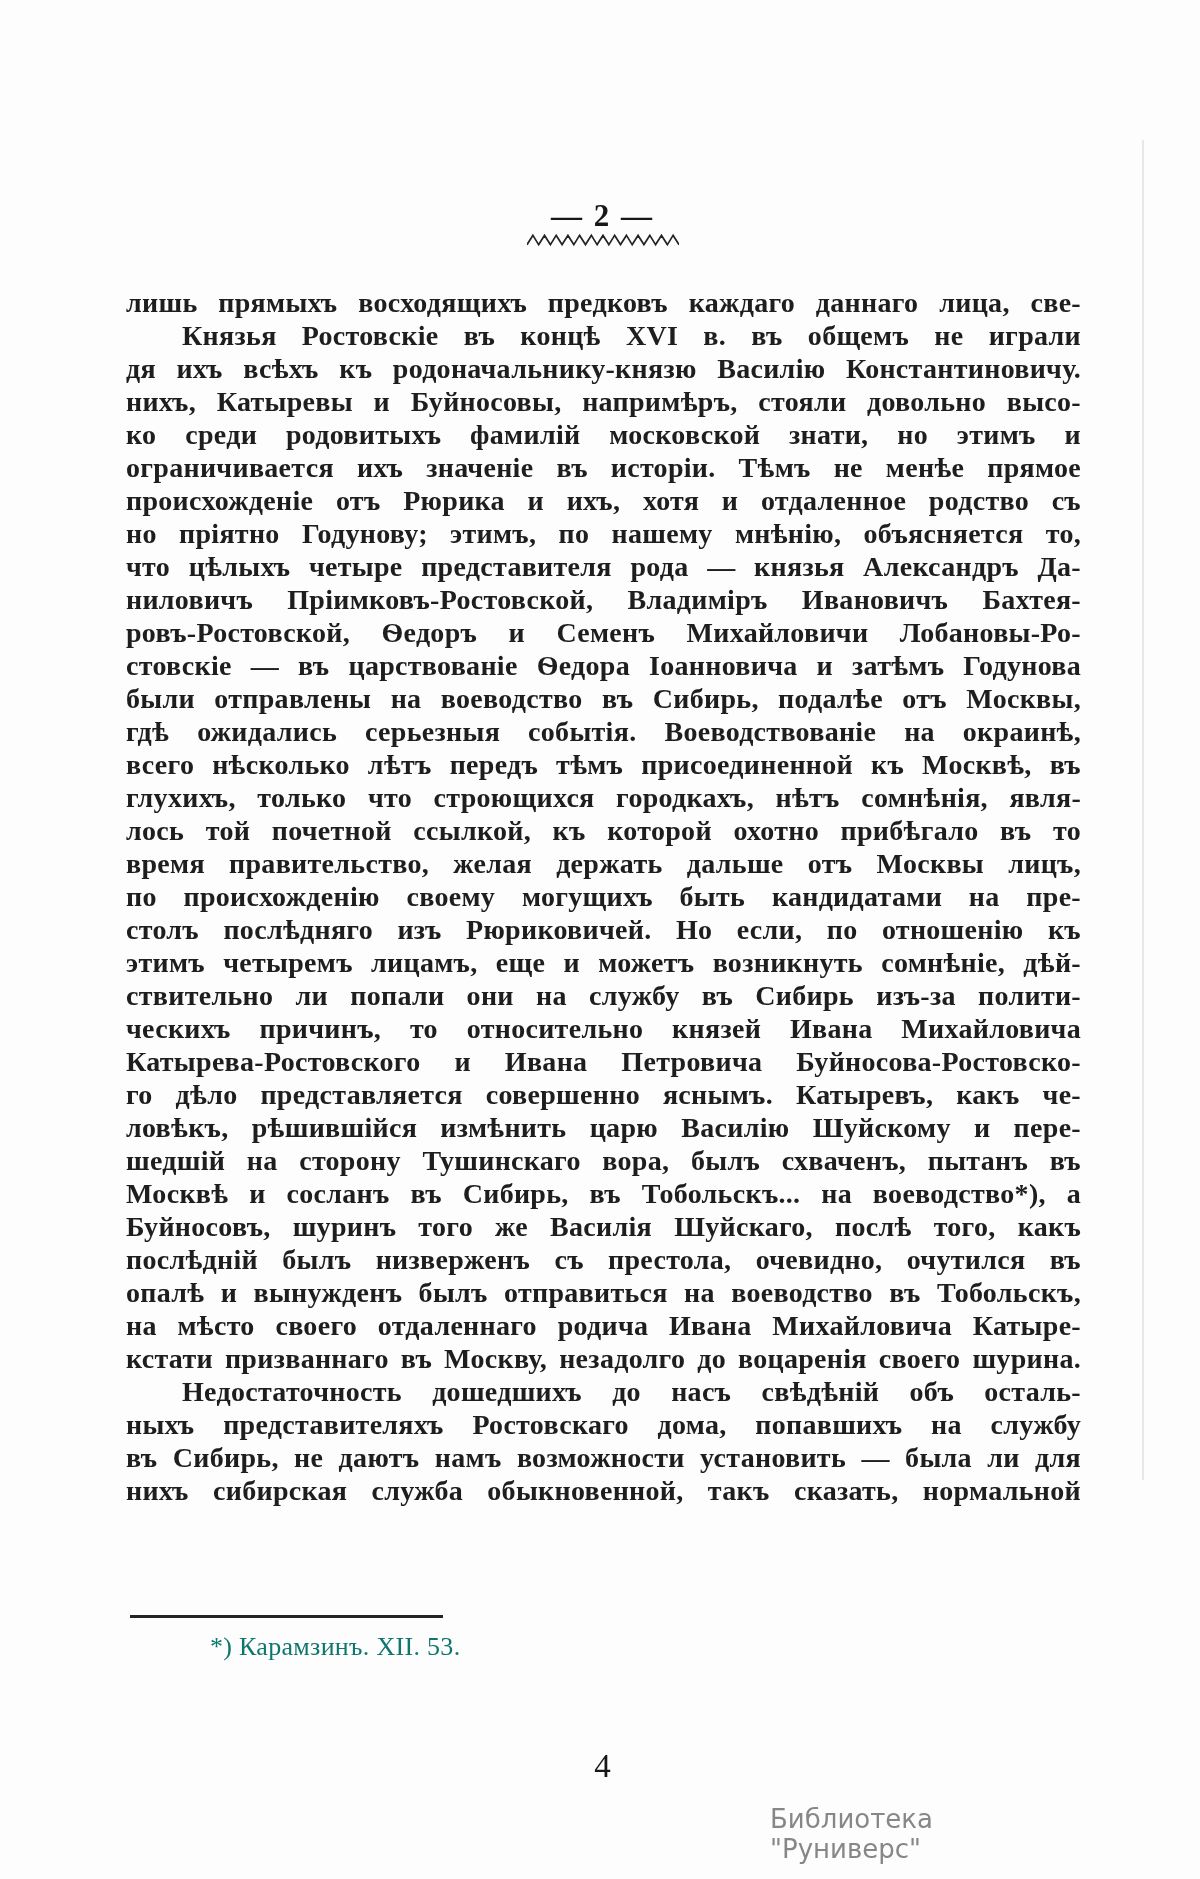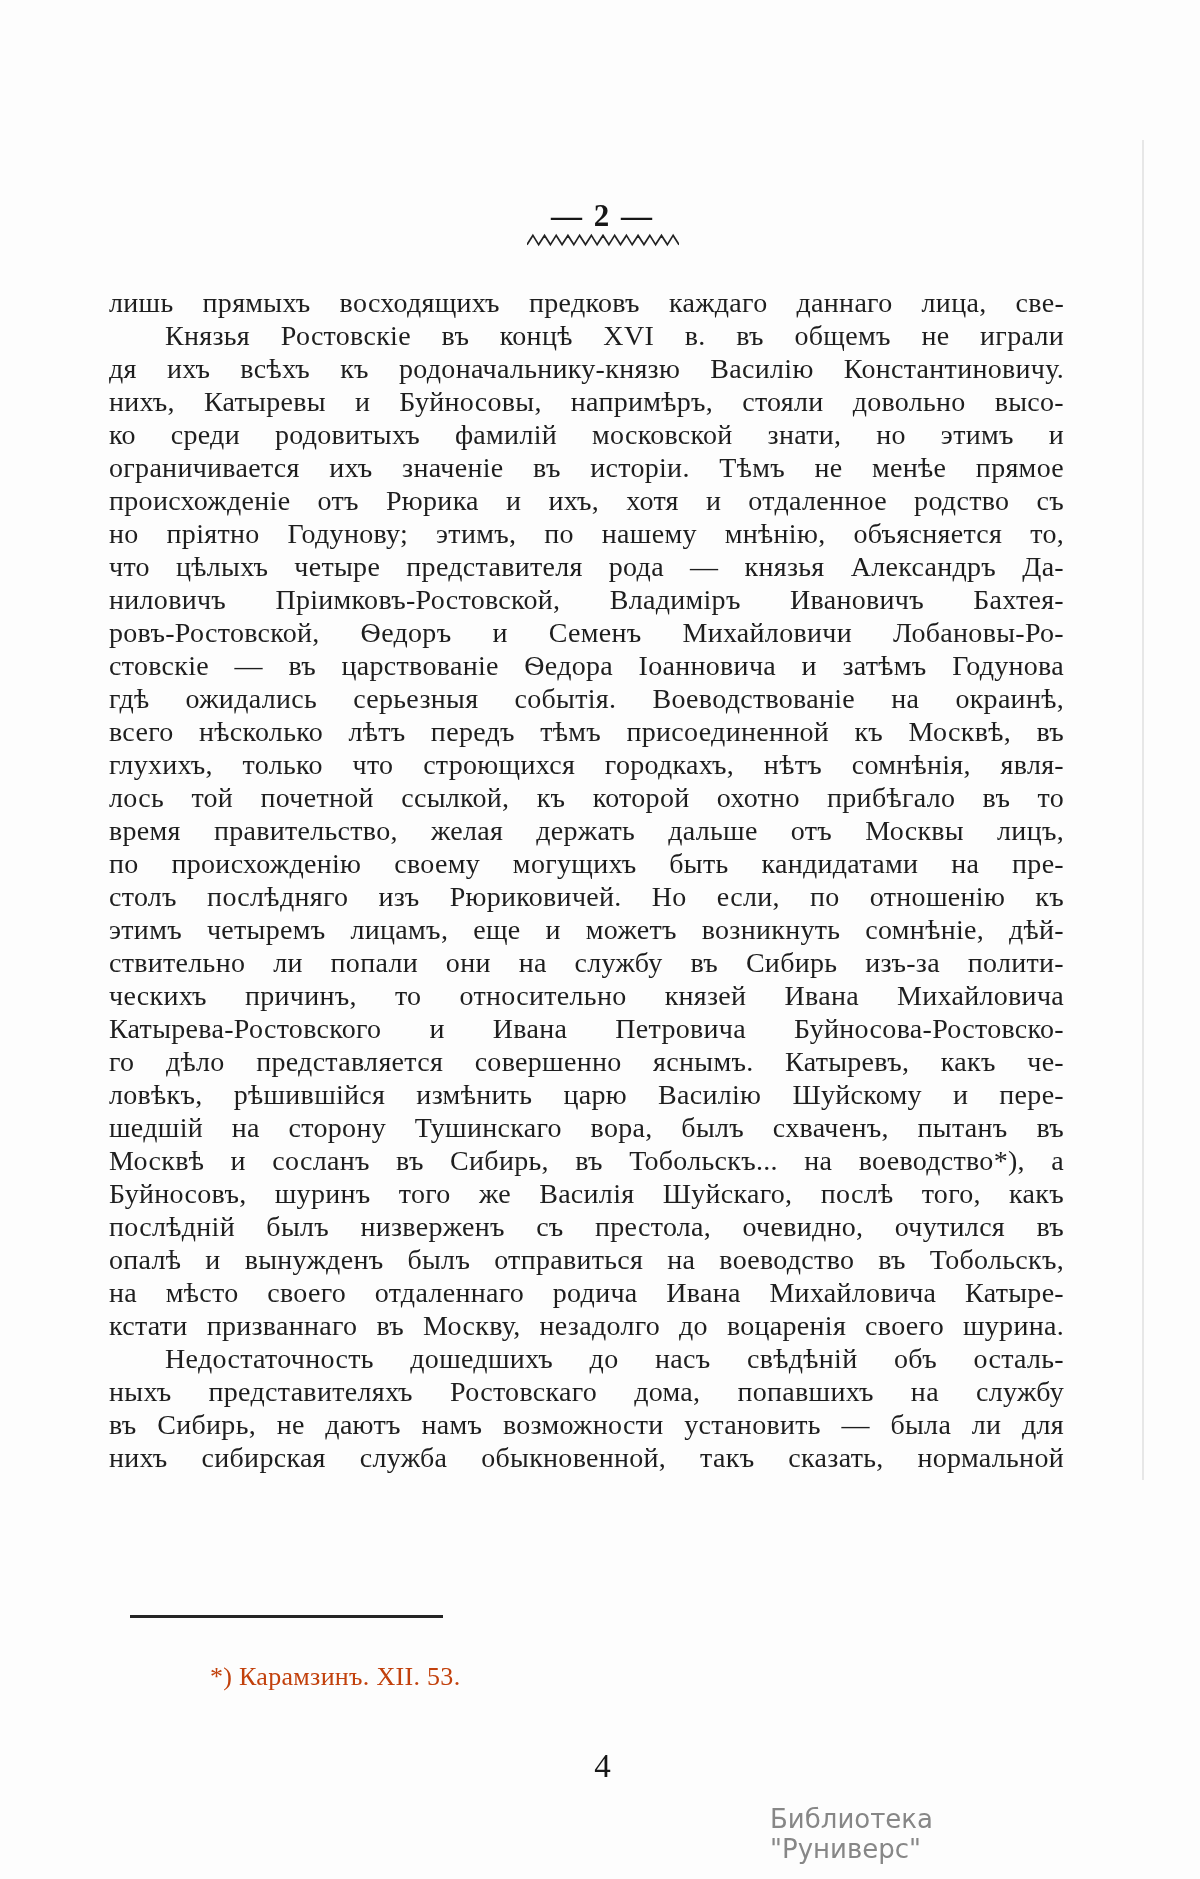"лишь прямыхъ восходящихъ предковъ" .body-text { font-weight: none -> bold; left: 109px -> 126px }
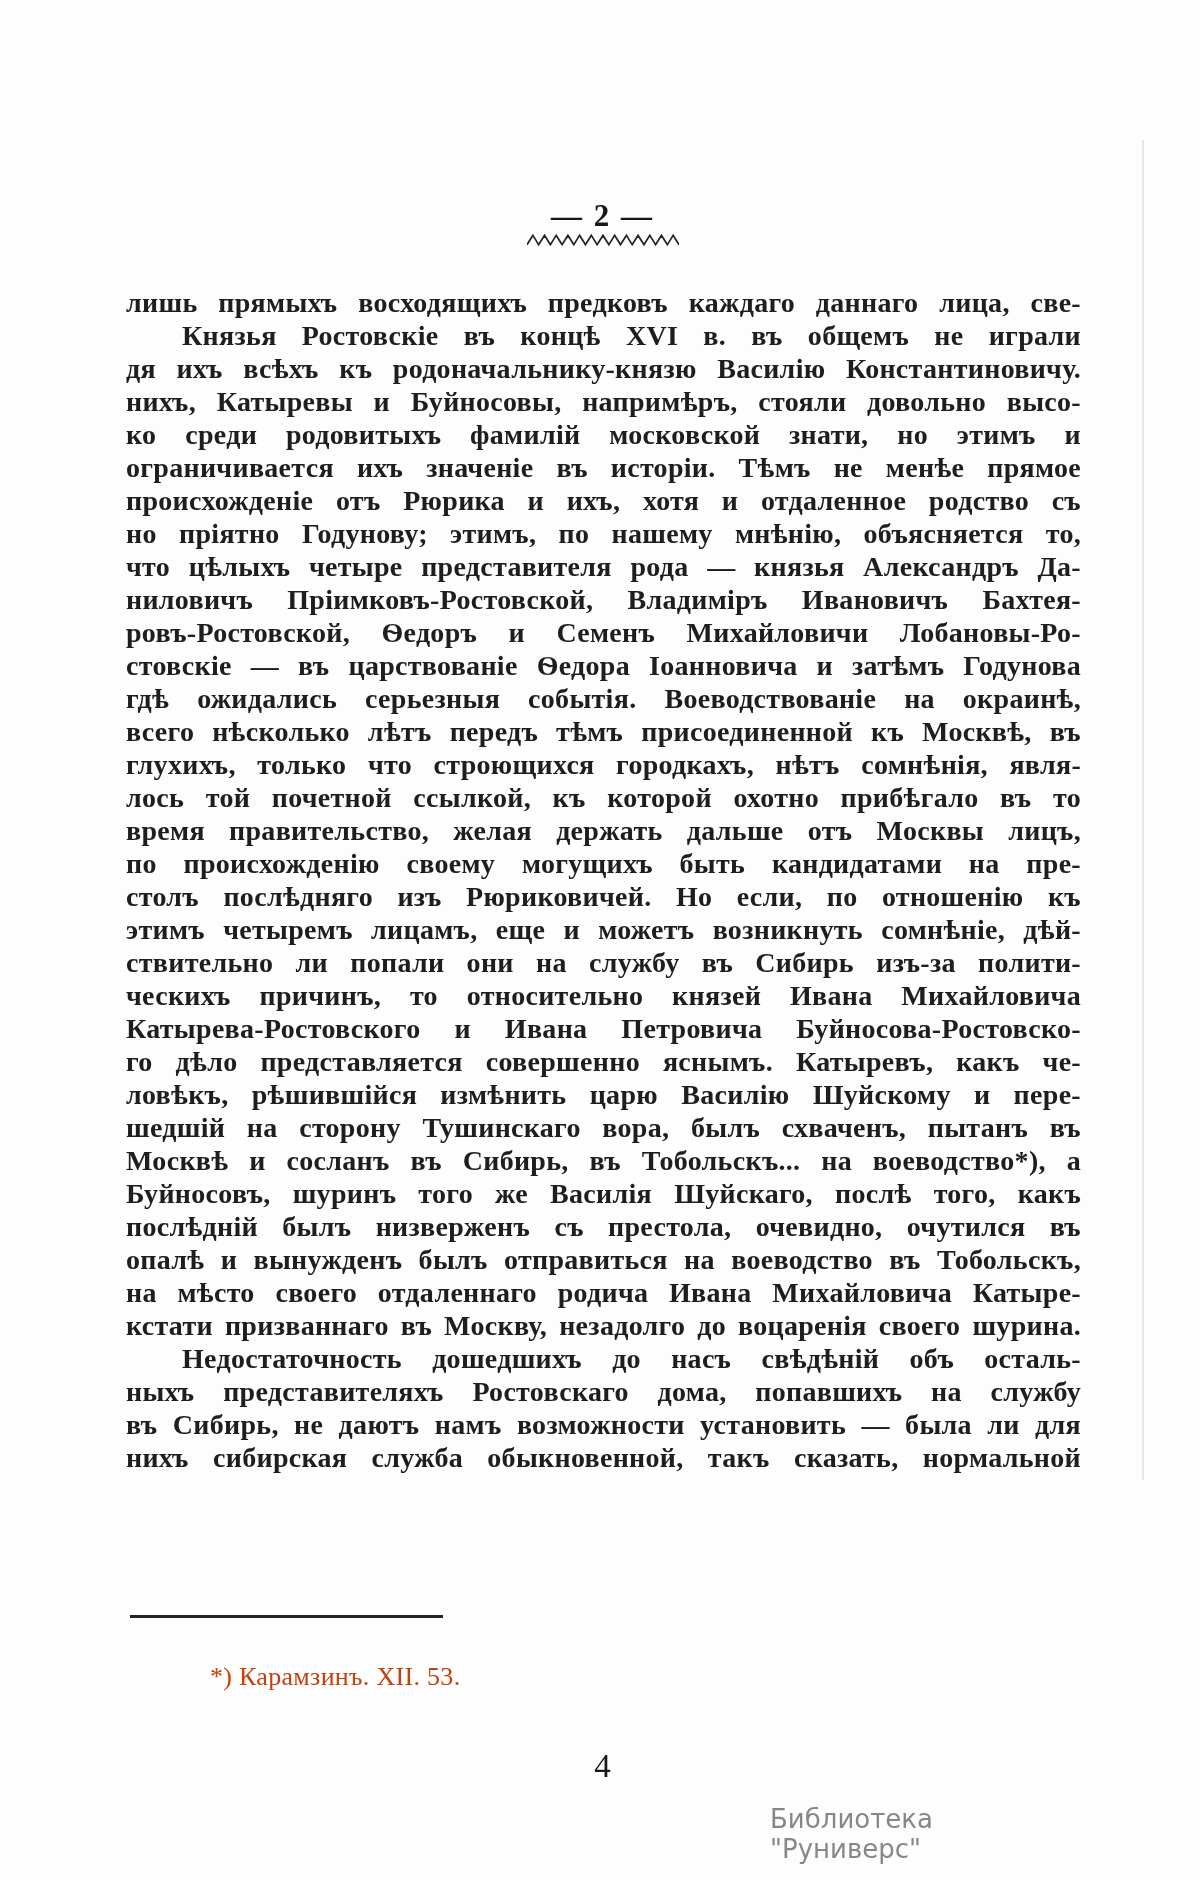"были отправлены на воеводство въ" div.line { html: none -> <div>были отправлены на воеводство въ Сибирь, подалѣе отъ Москвы,</div> }
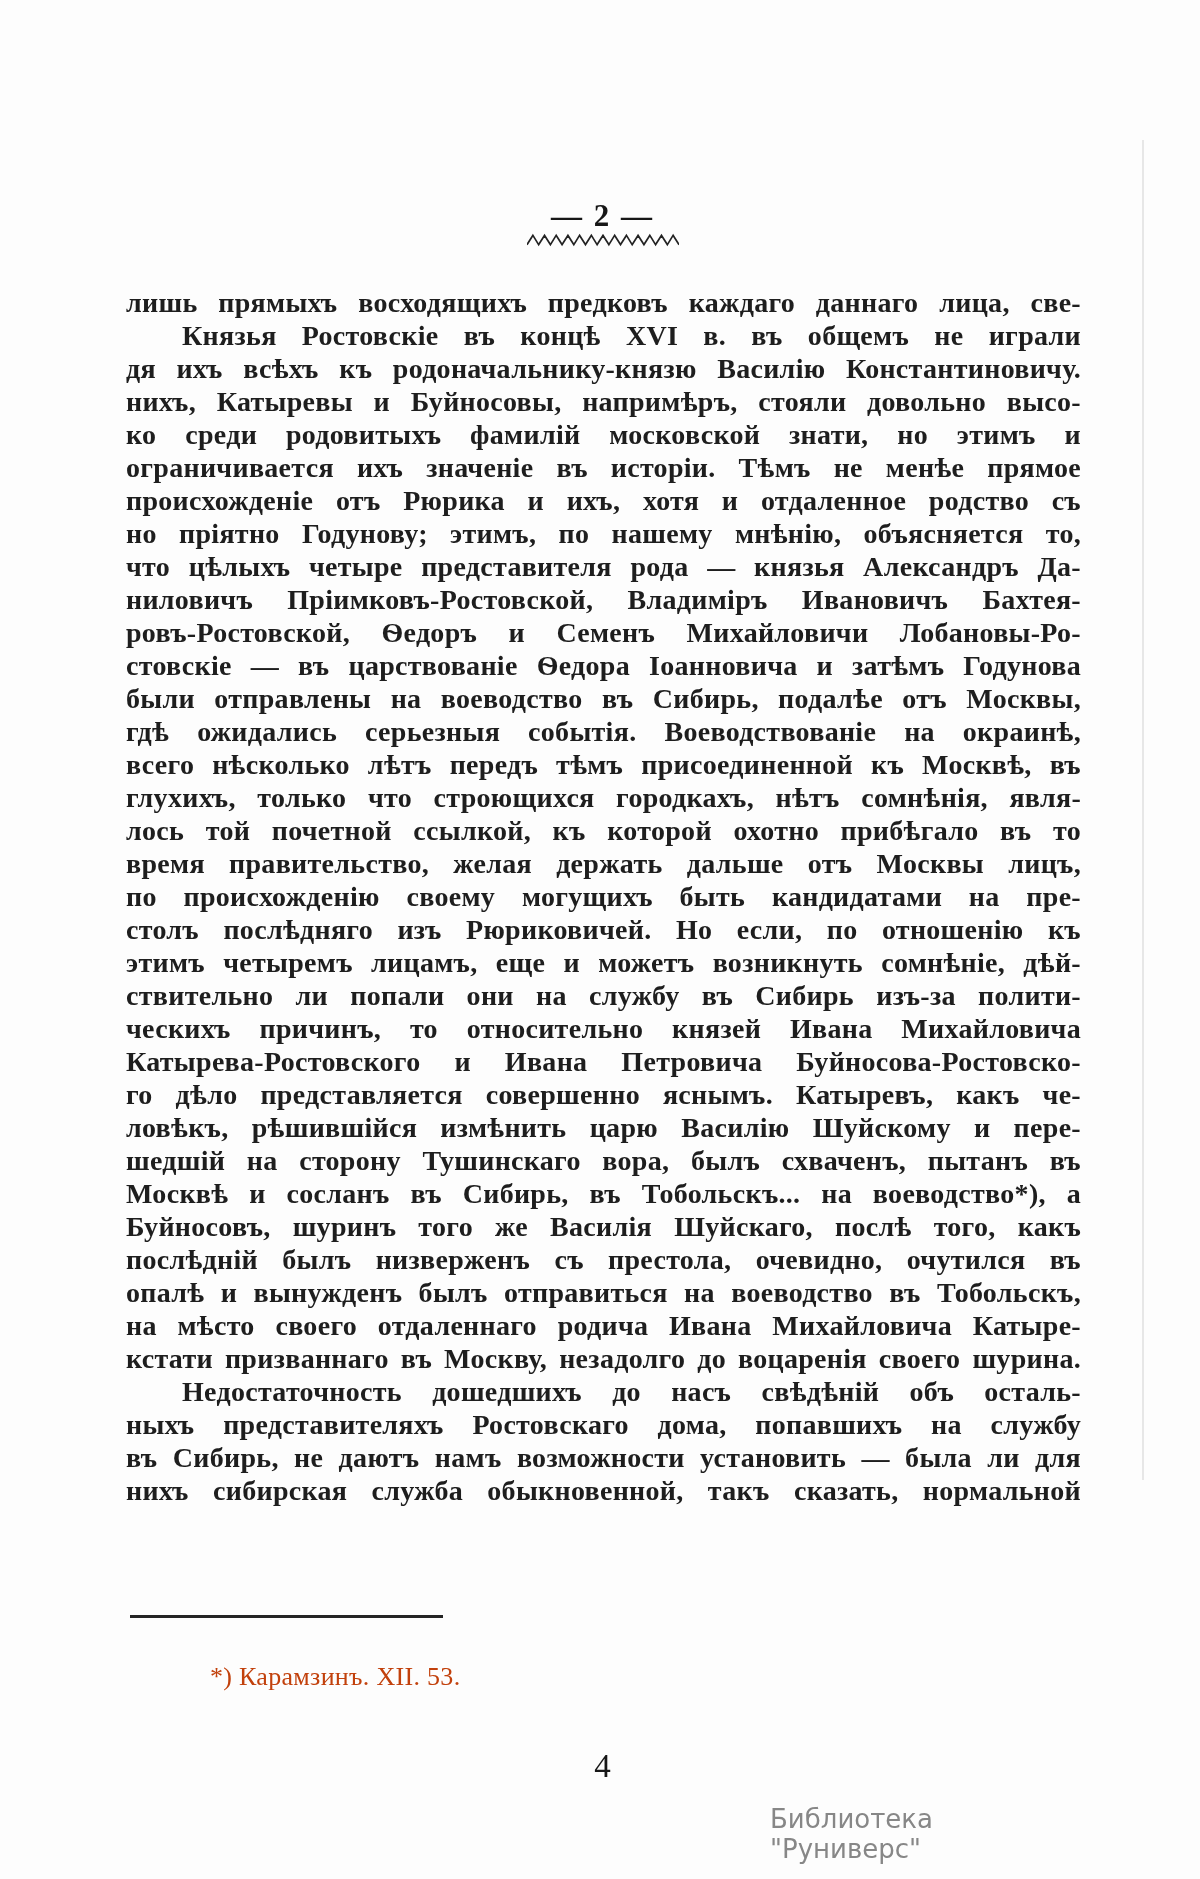"*) Карамзинъ. XII. 53." .footnote { color: #c2410c -> #0f766e; margin-top: 30px -> none }
